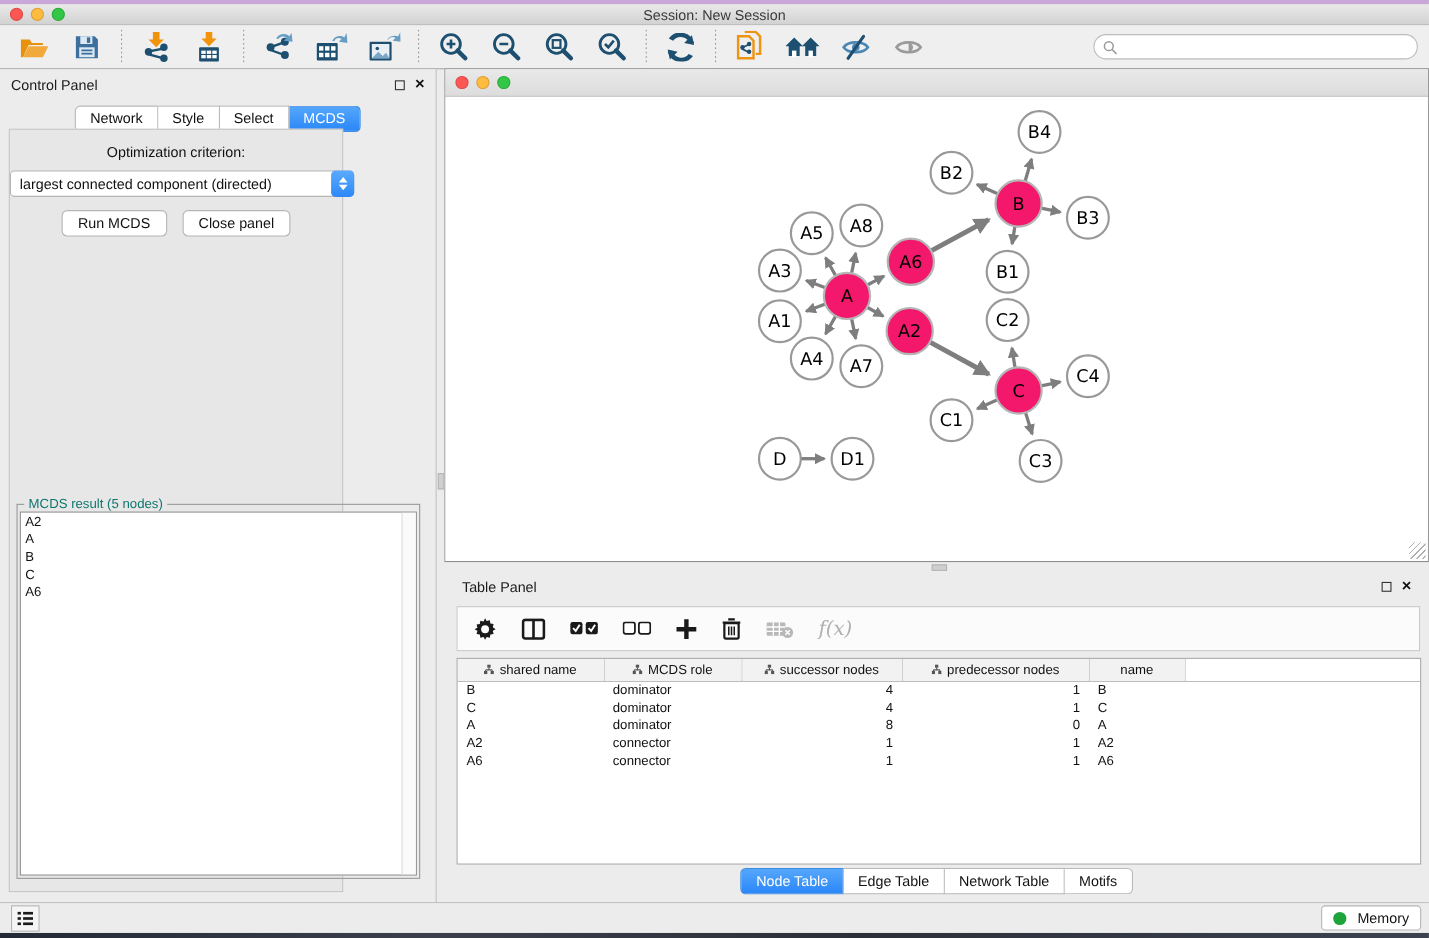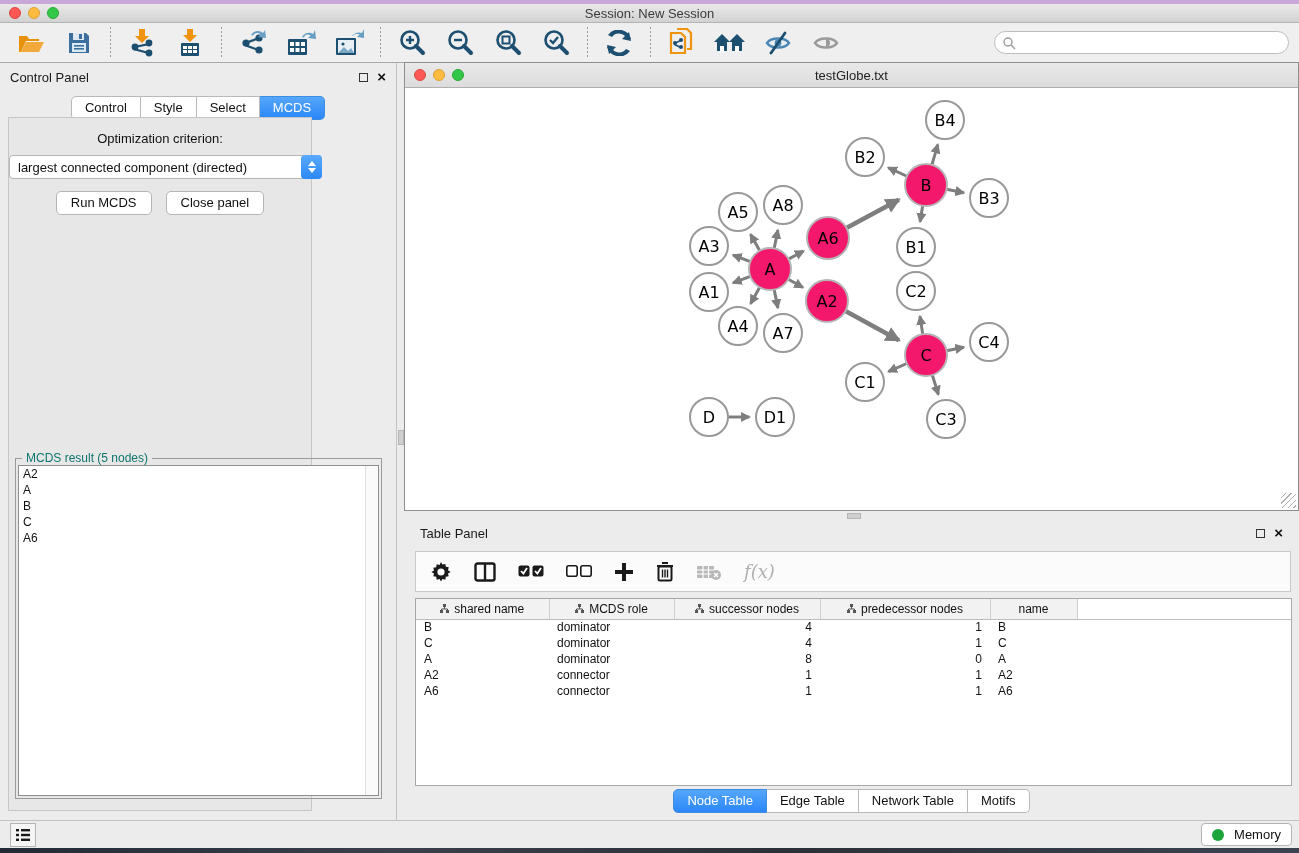"testGlobe.txt" div.title { html: <div>testGlobe.txt</div> -> none }
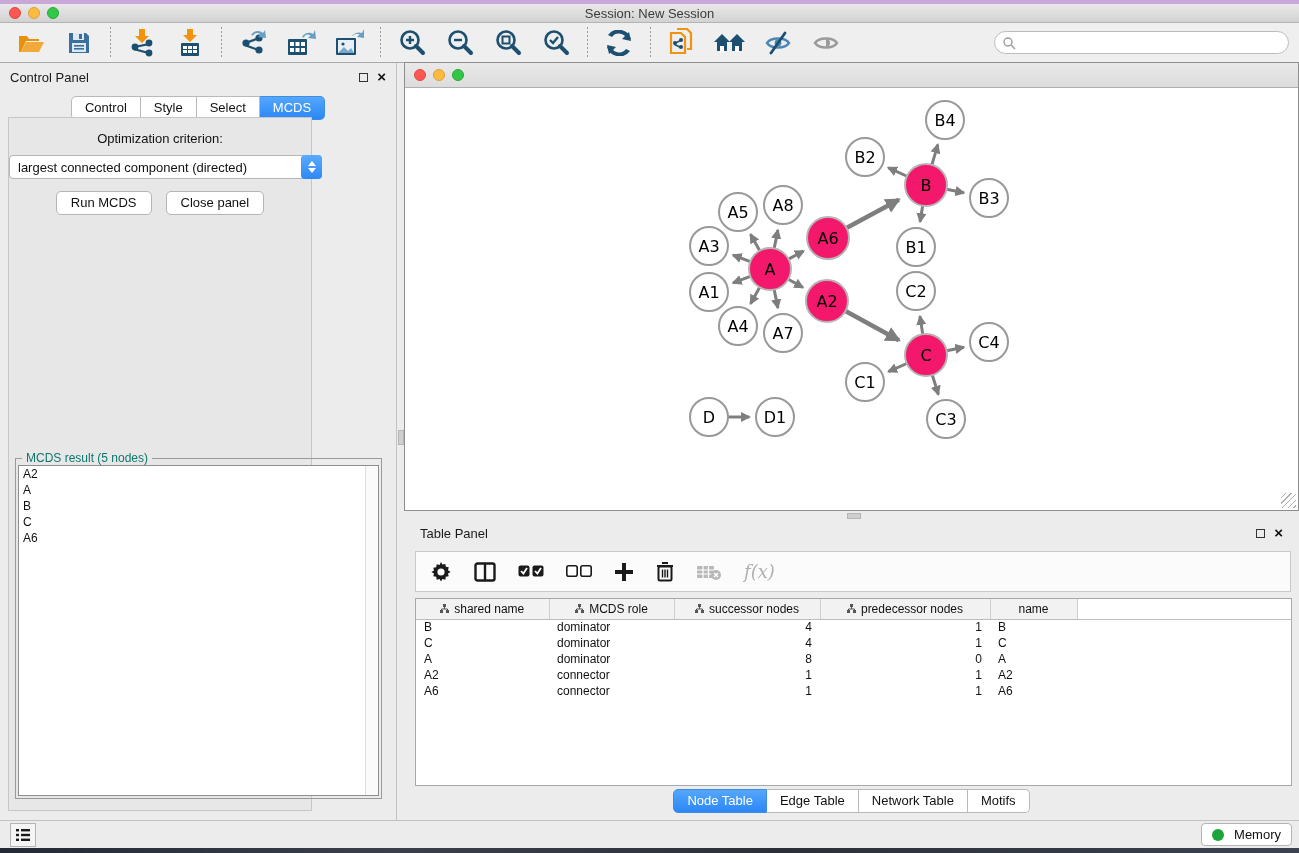"Control" span.seg { text: Control -> Network }
